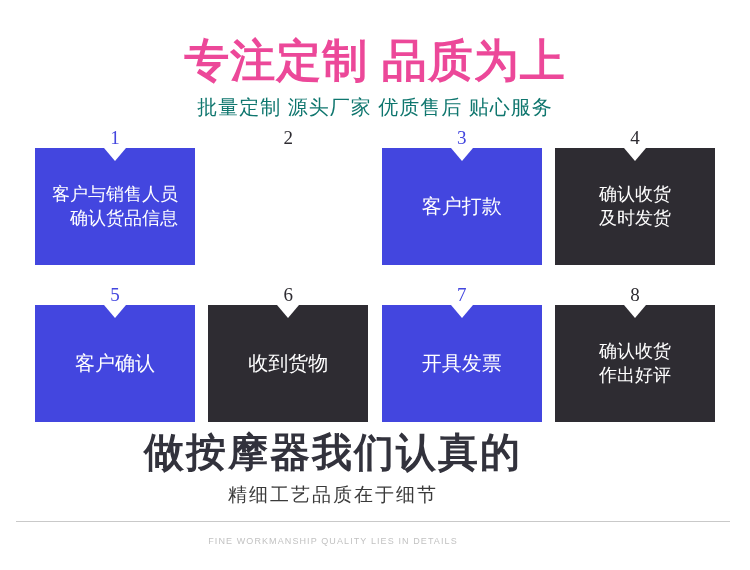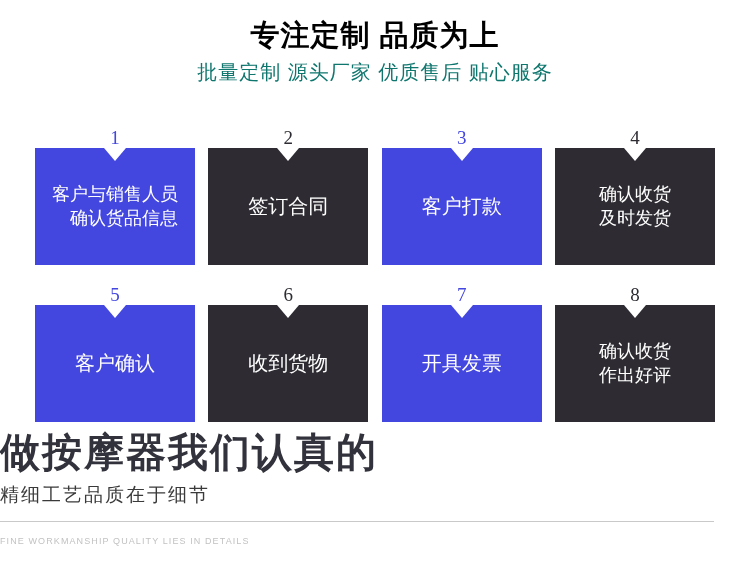"专注定制 品质为上" .header-title { color: #000000 -> #ec4899; font-size: 29px -> 45px; margin-top: none -> 16px }
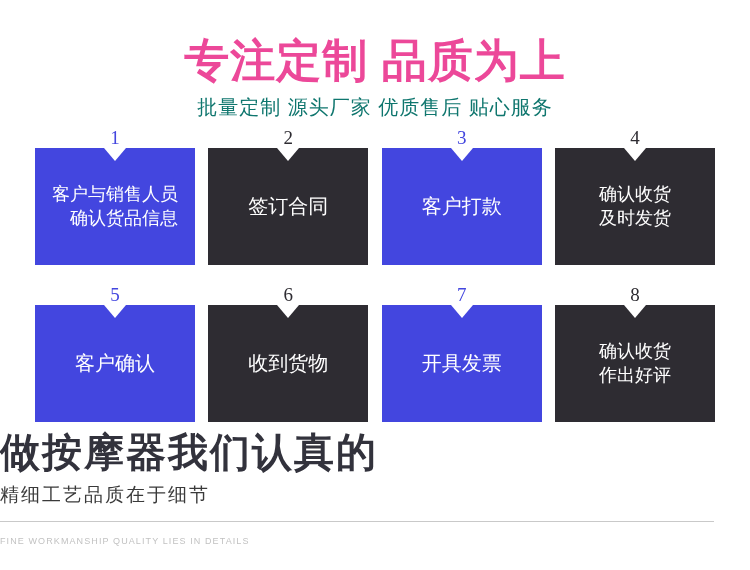"签订合同" div.step-box { html: <div> <span></span> <span>签订合同</span> </div> -> none }
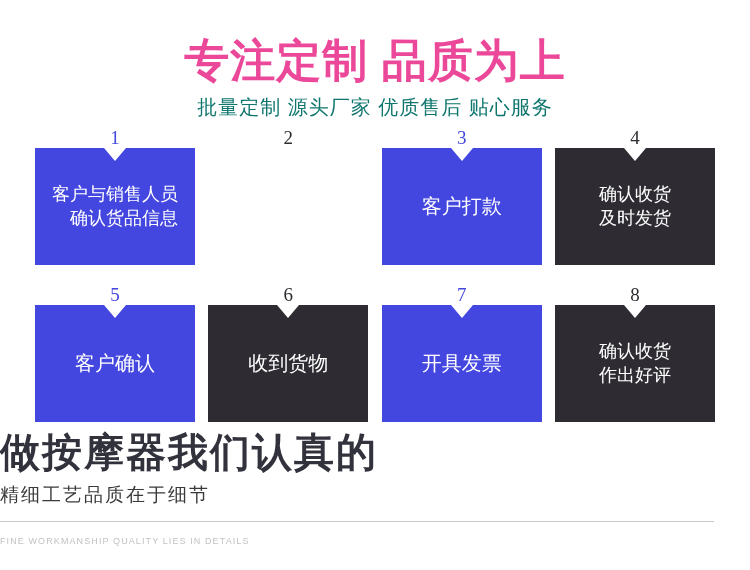"做按摩器我们认真的" .footer { left: 0 -> 16px; text-align: none -> center }
